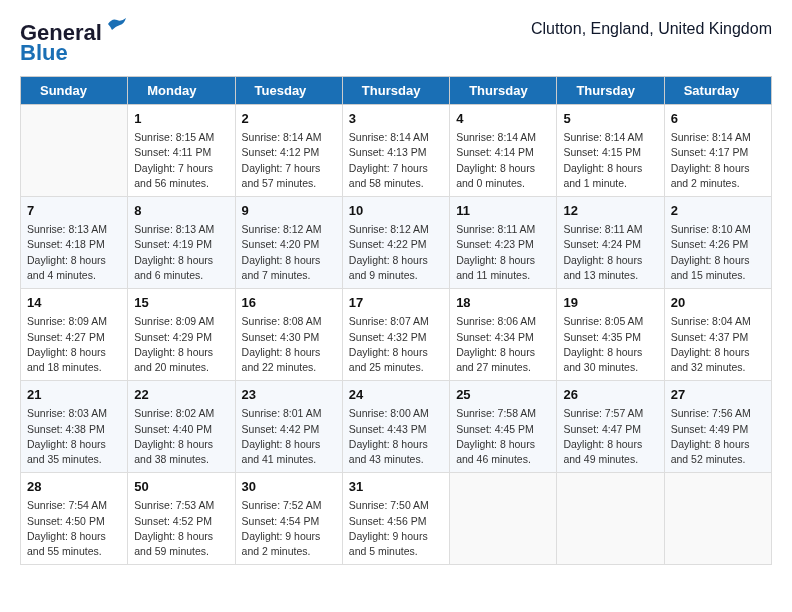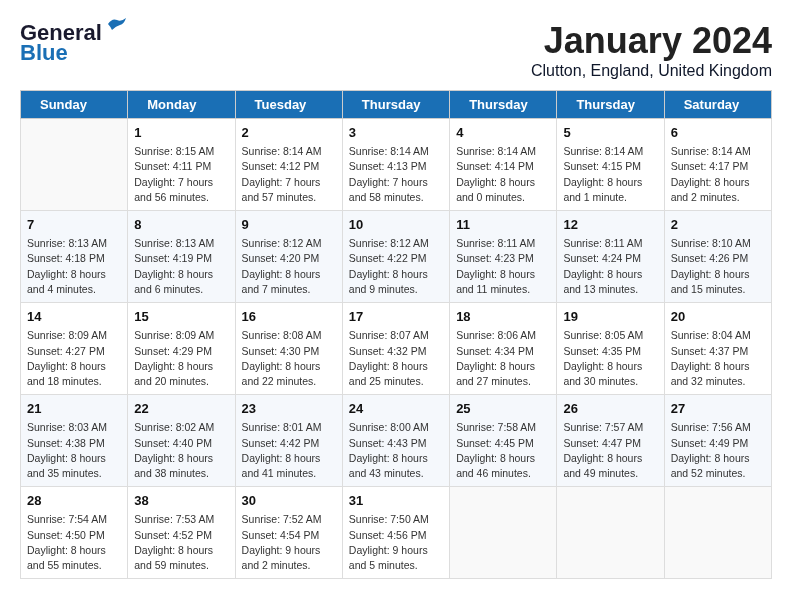"January 2024" div.month-title { html: <div>January 2024</div> -> none }
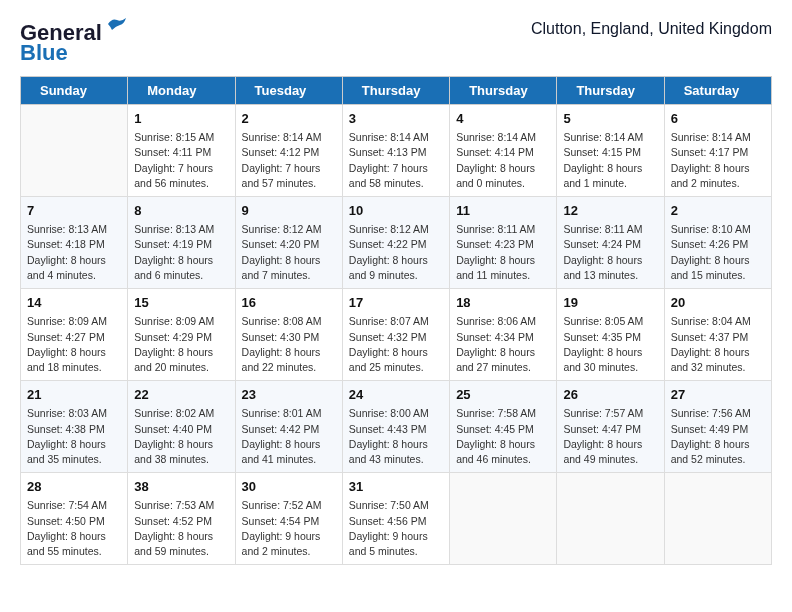"38" div.day-number { text: 38 -> 50 }
